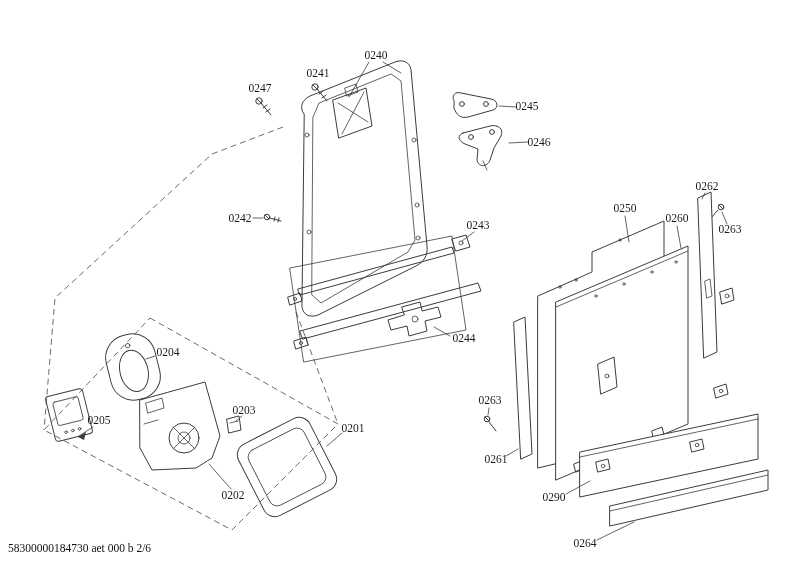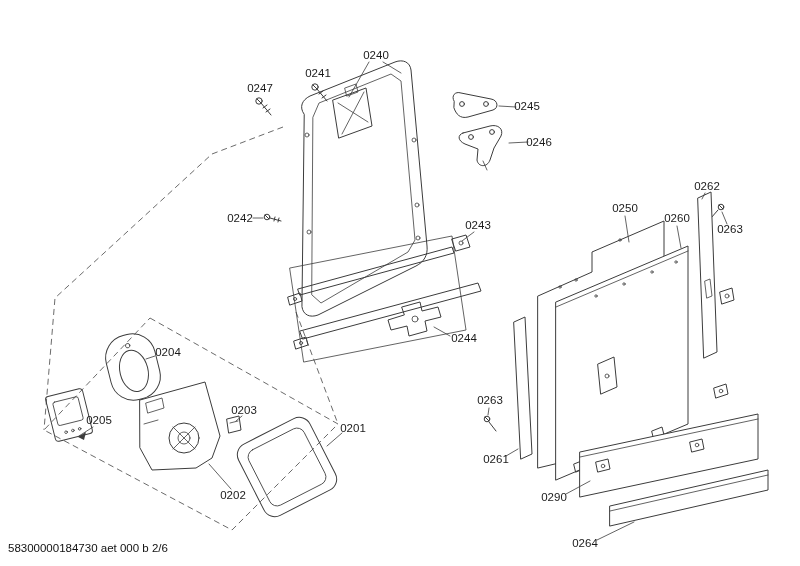"0240" .stage { font-family: Liberation Sans, sans-serif -> Liberation Serif, serif }
